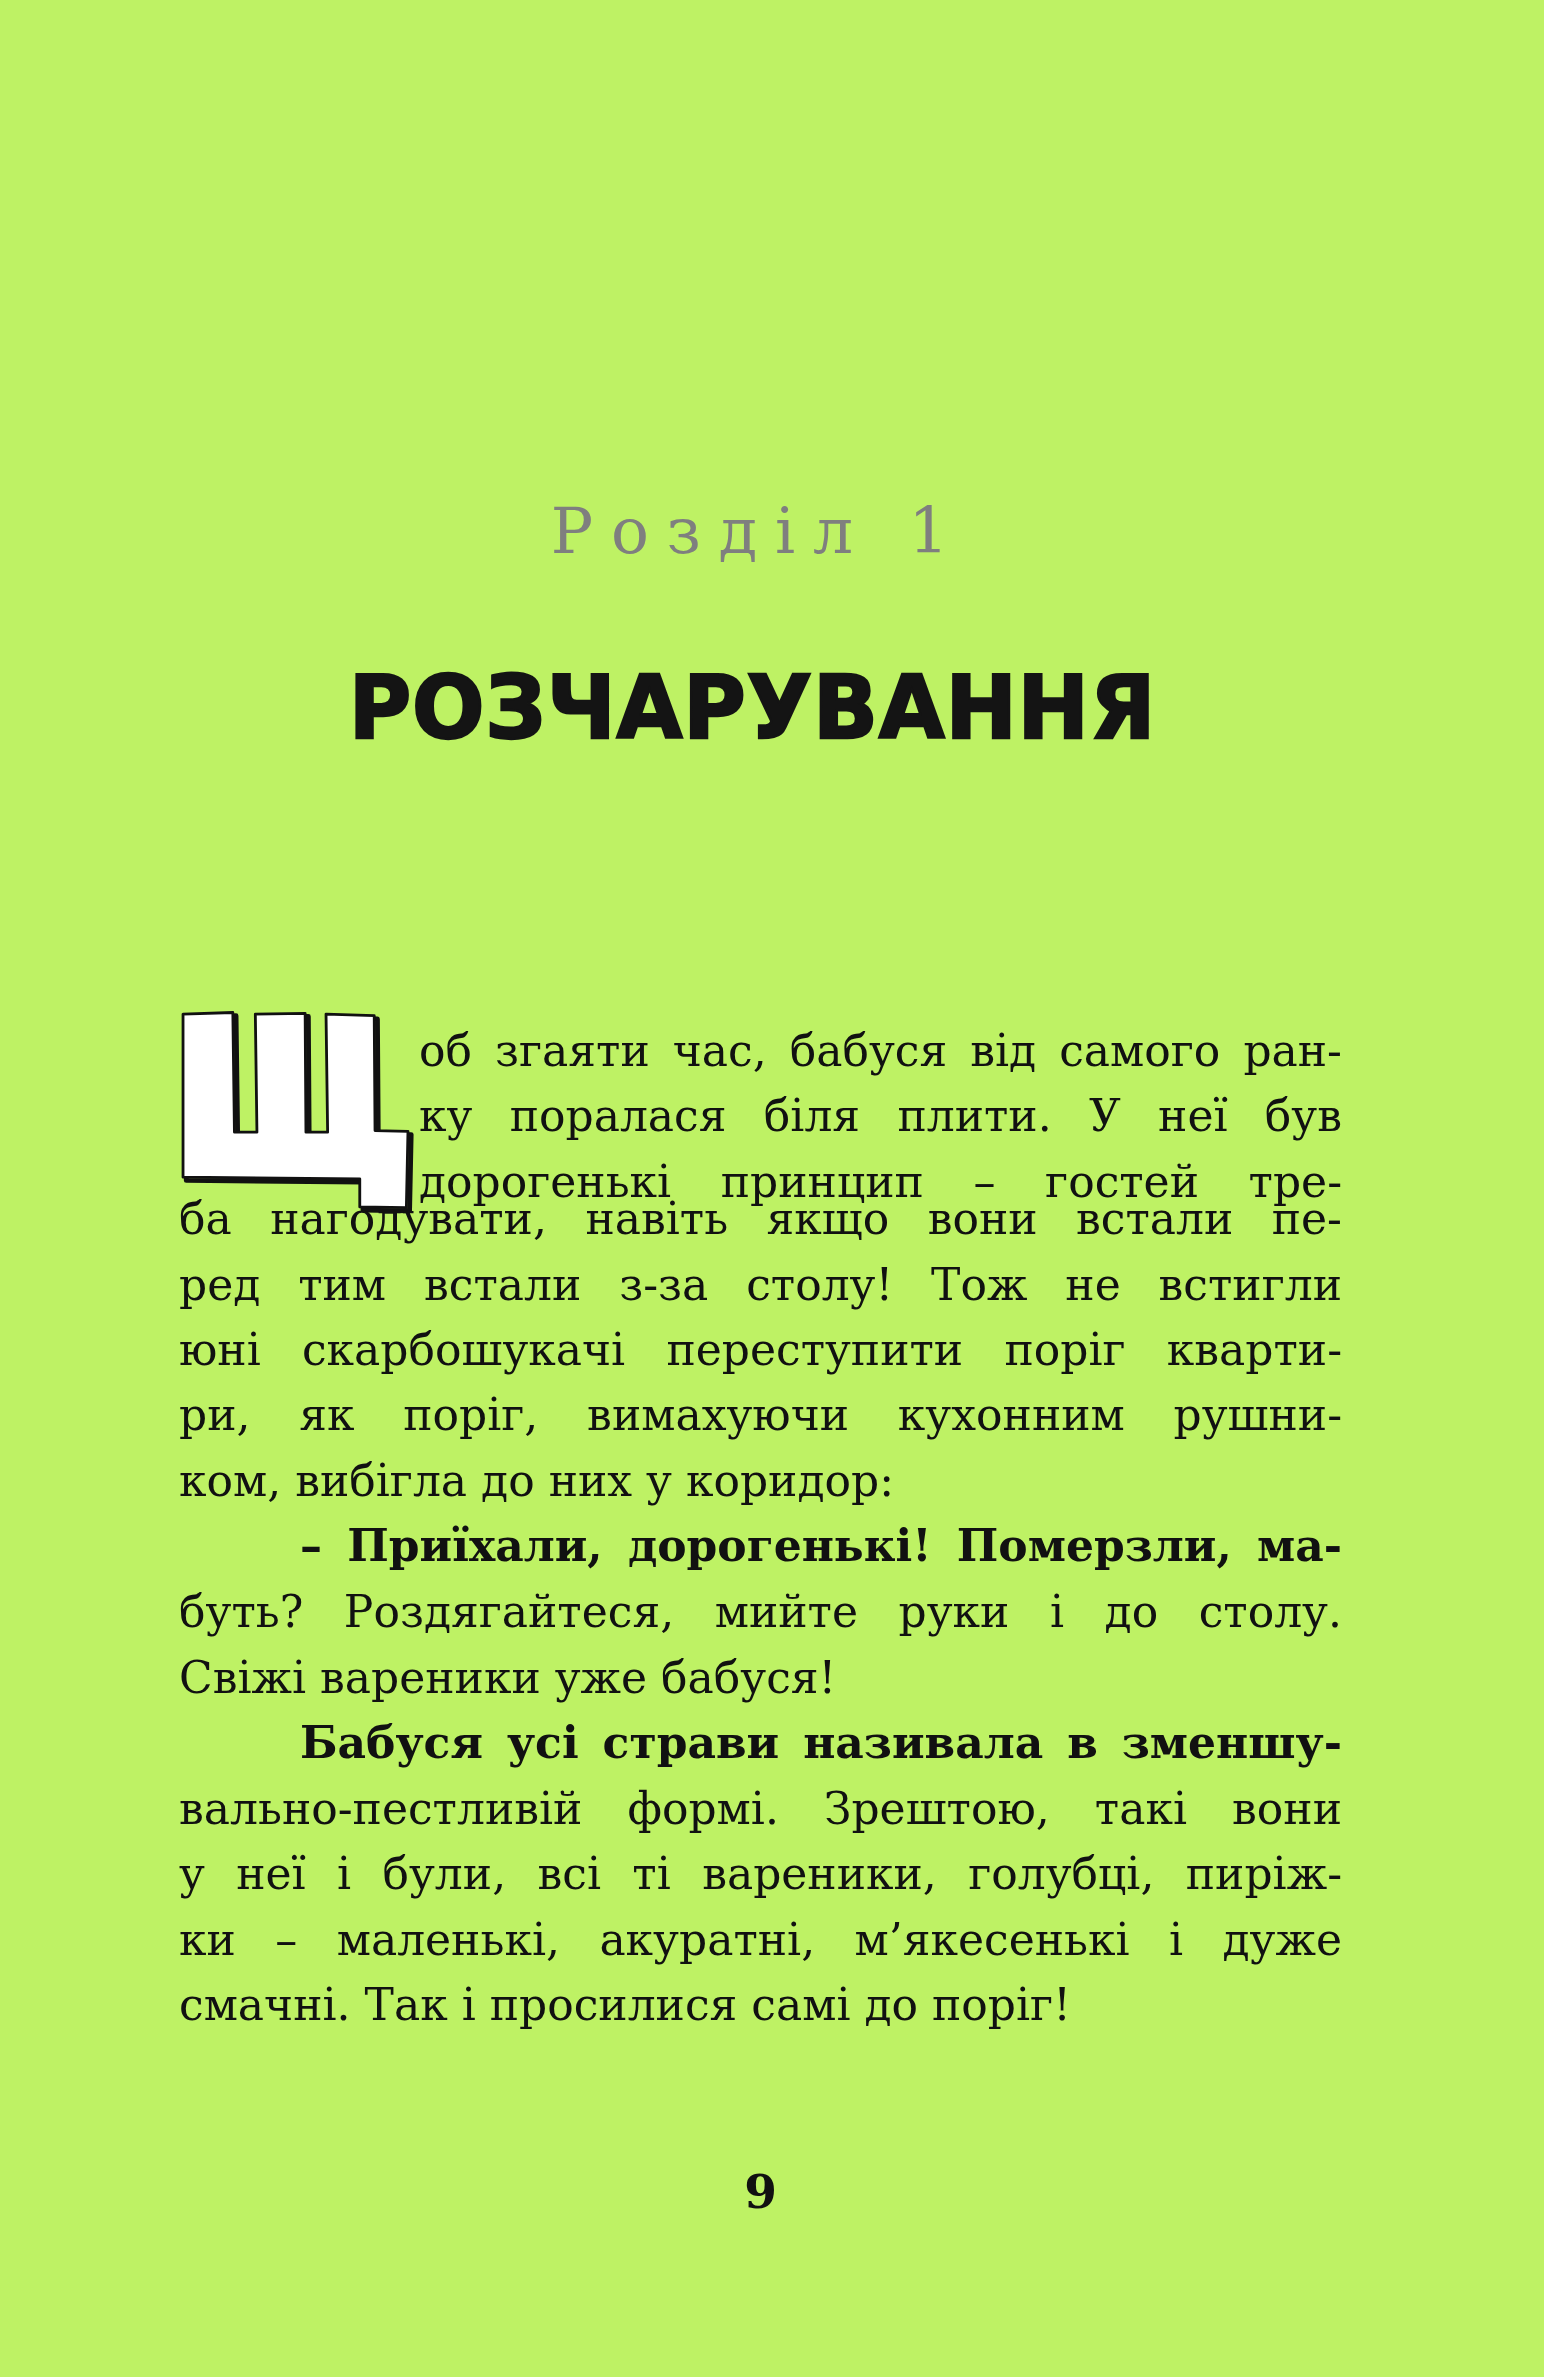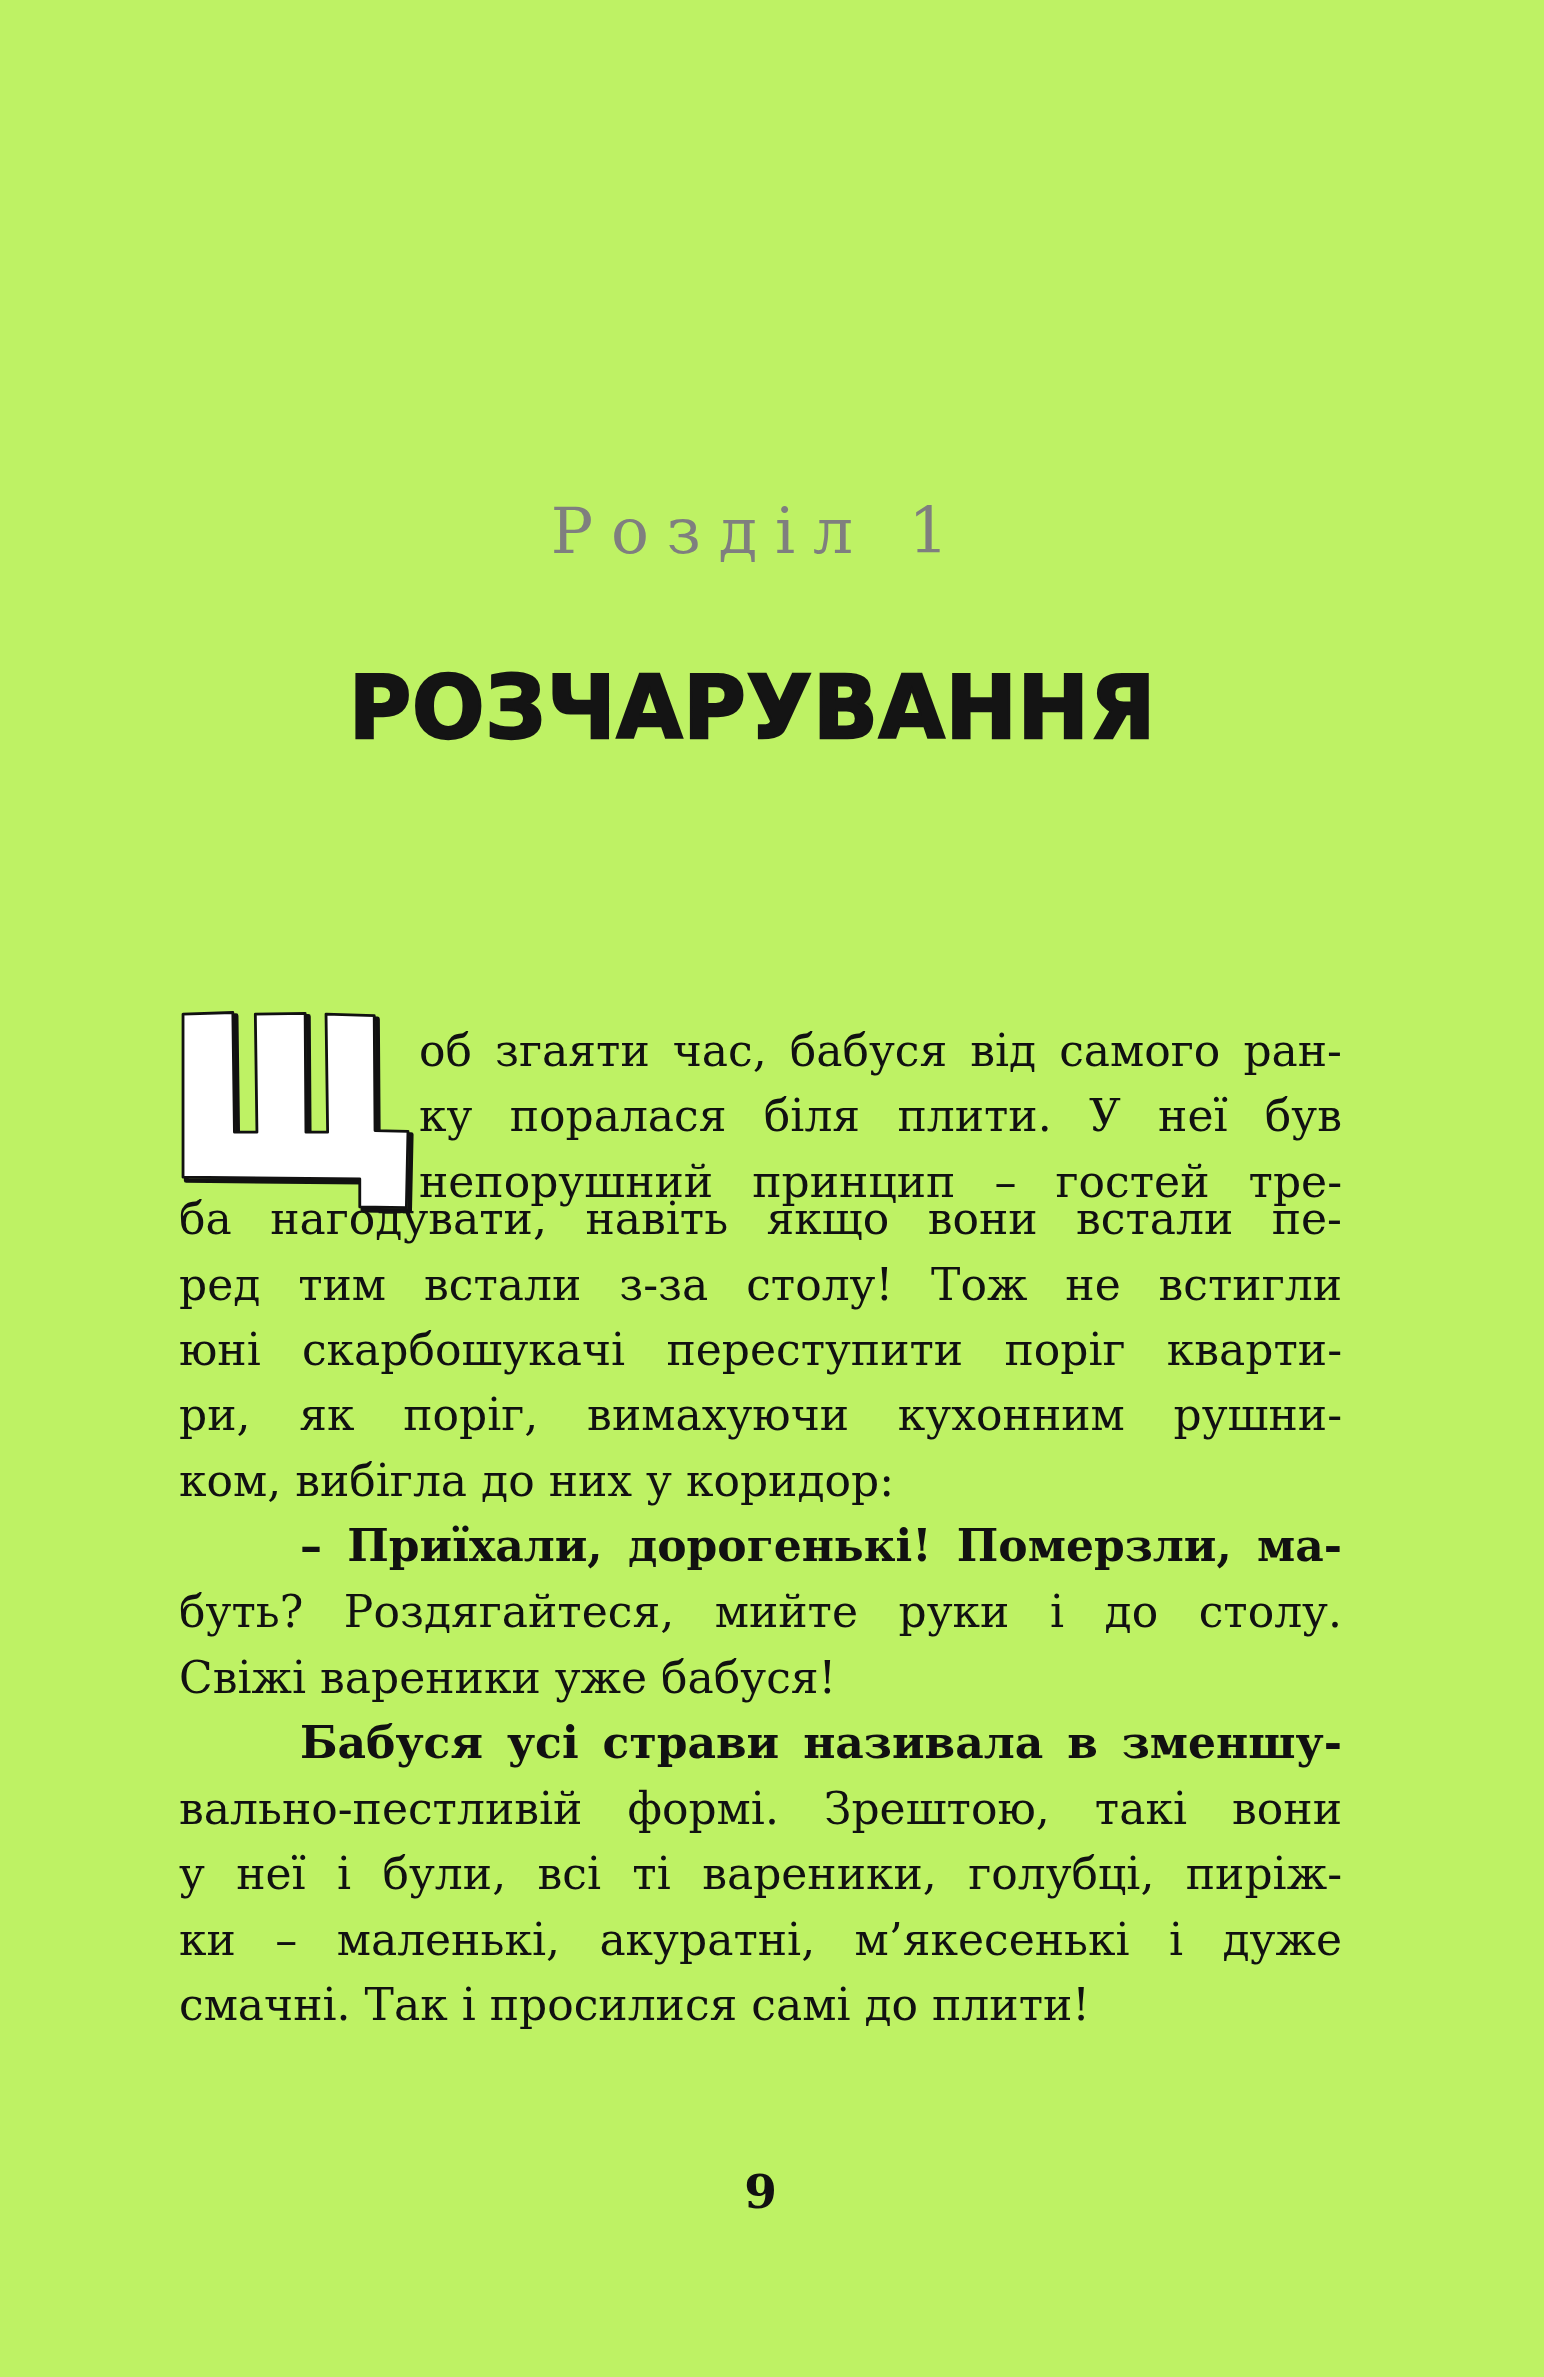"непорушний принцип – гостей тре-" div.line { text: непорушний -> дорогенькі }
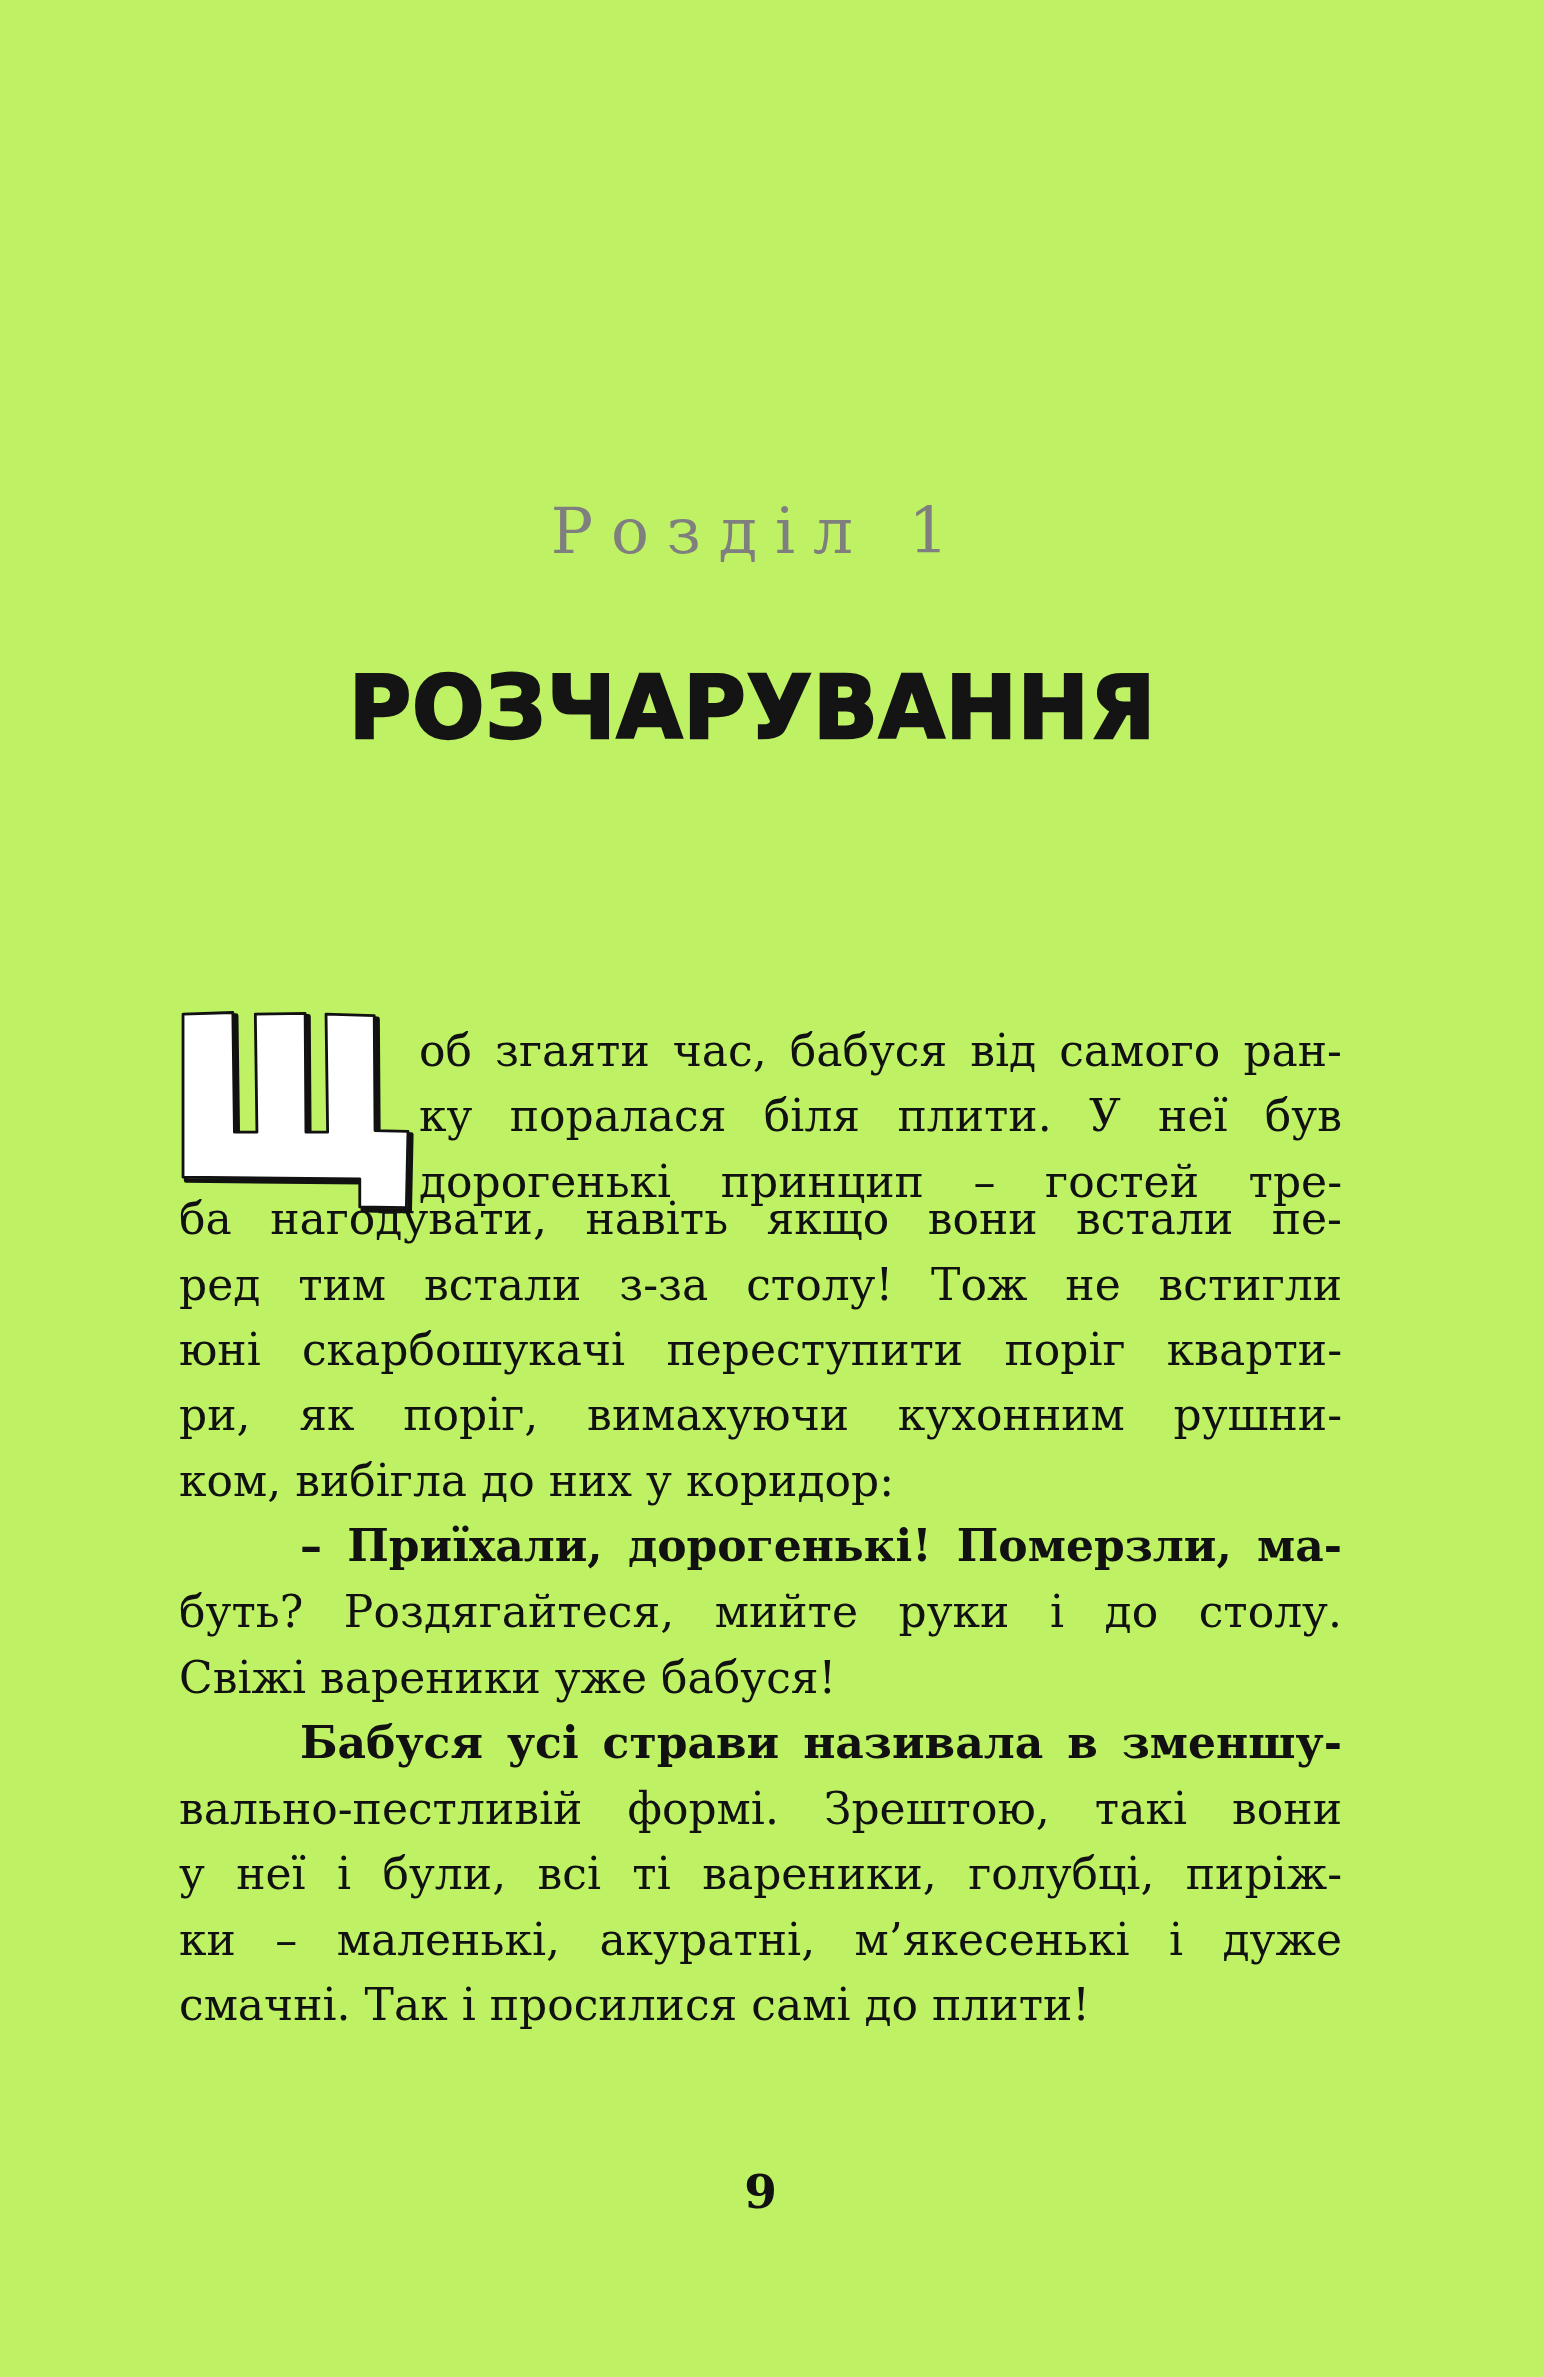"смачні. Так і просилися самі" div.line { text: плити -> поріг }
